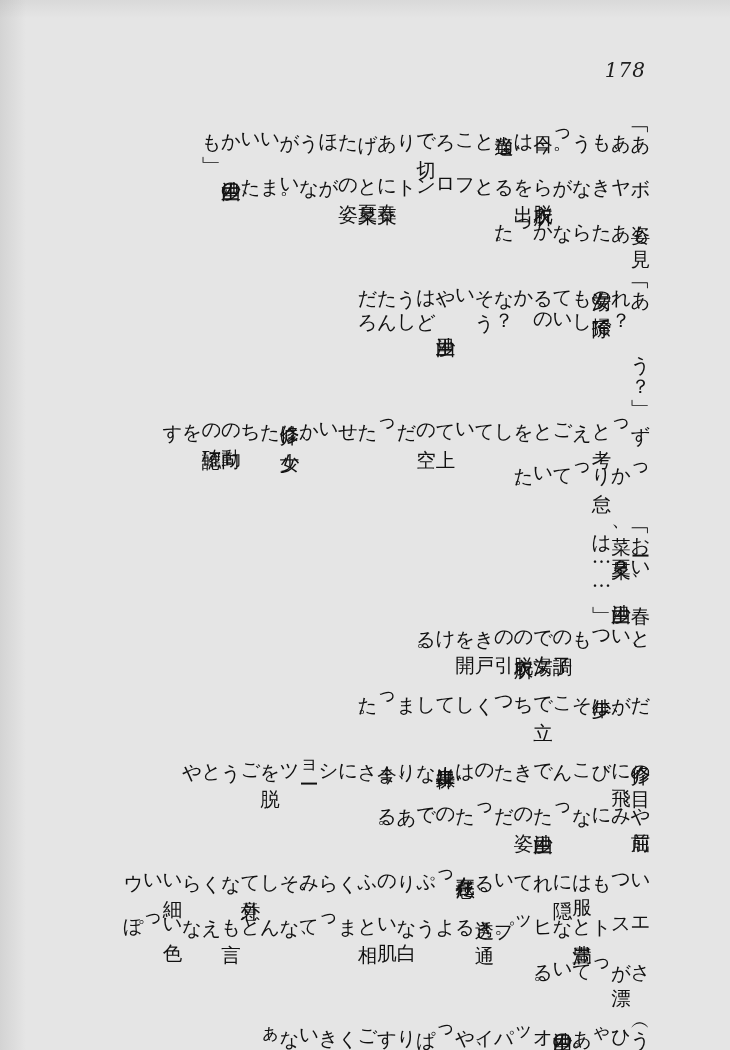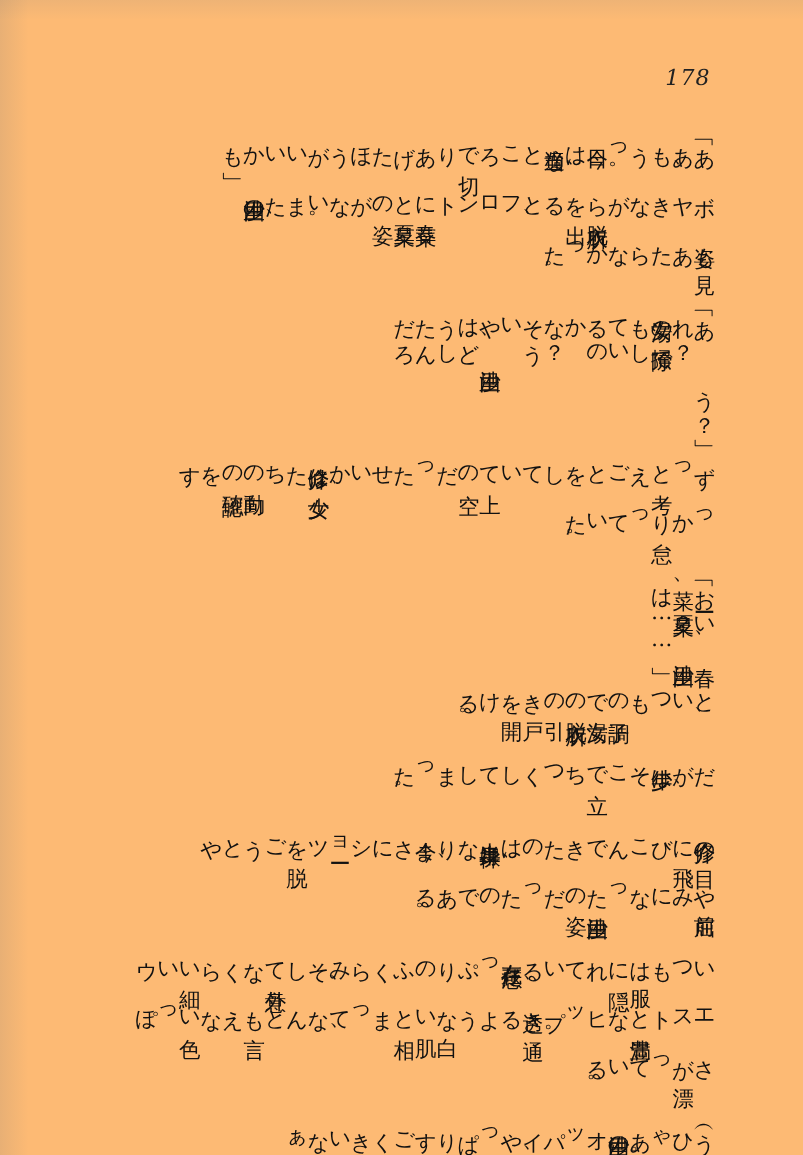"178" .page { background: #fdba74 -> #e5e5e5 }
